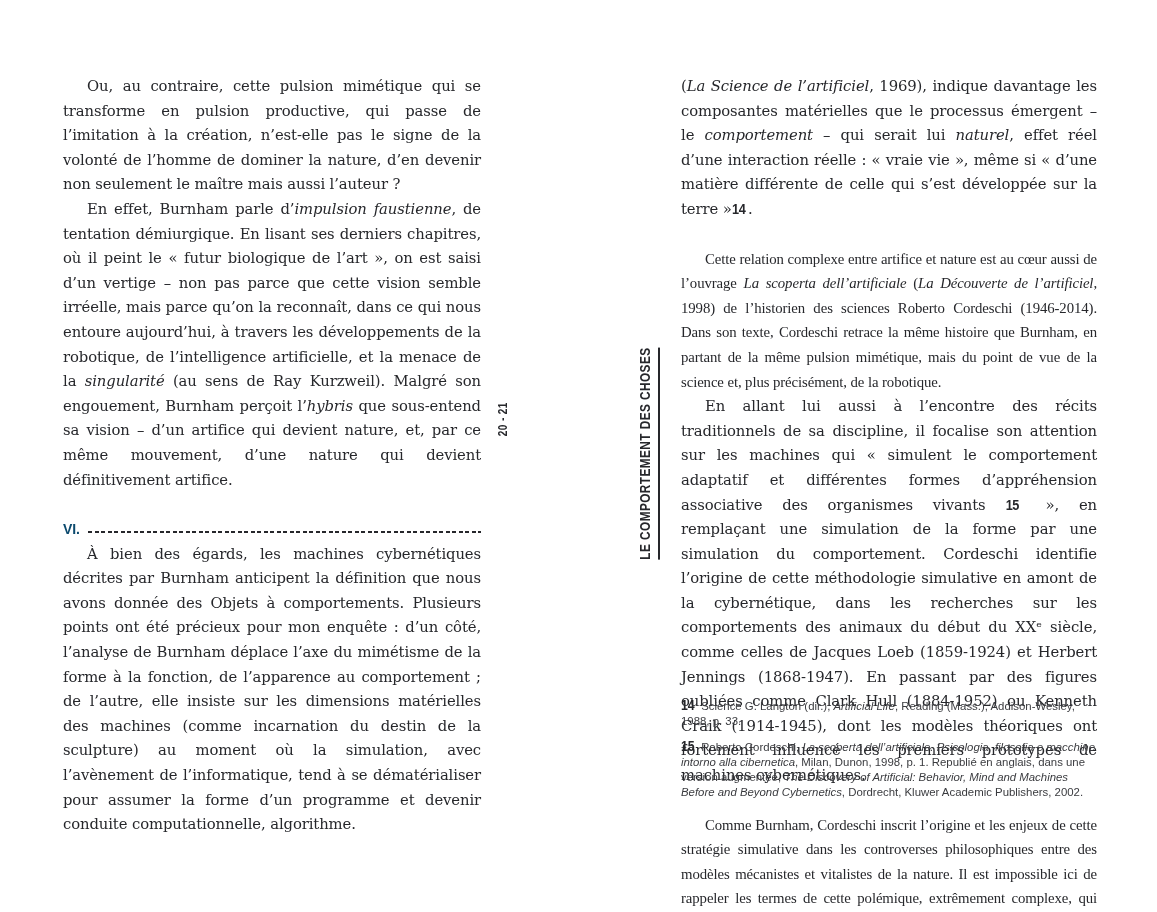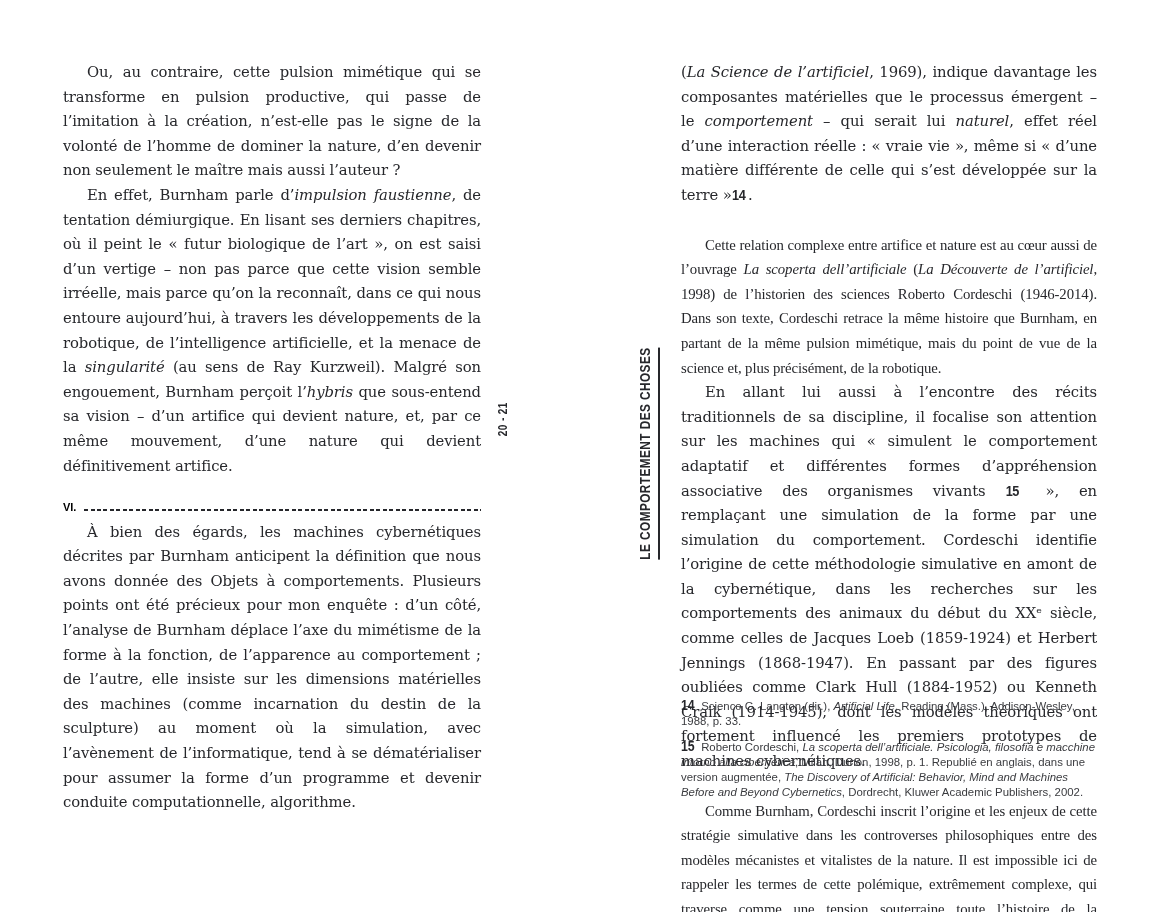"Ou, au contraire, cette pulsion" .page-col { top: 60px -> 74px }
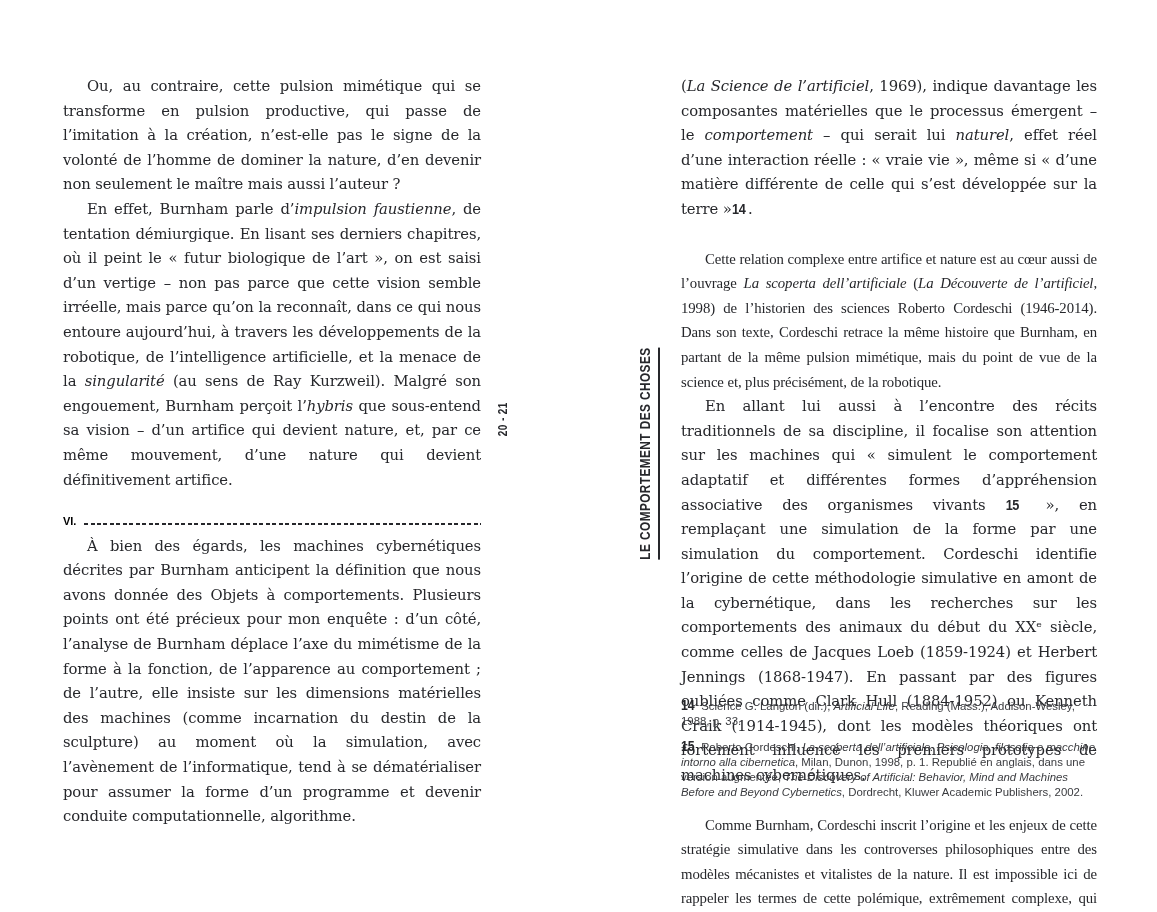"VI." .section-heading { color: #000000 -> #0c4a6e; font-size: 11px -> 14px; margin-top: 17px -> 25px }
